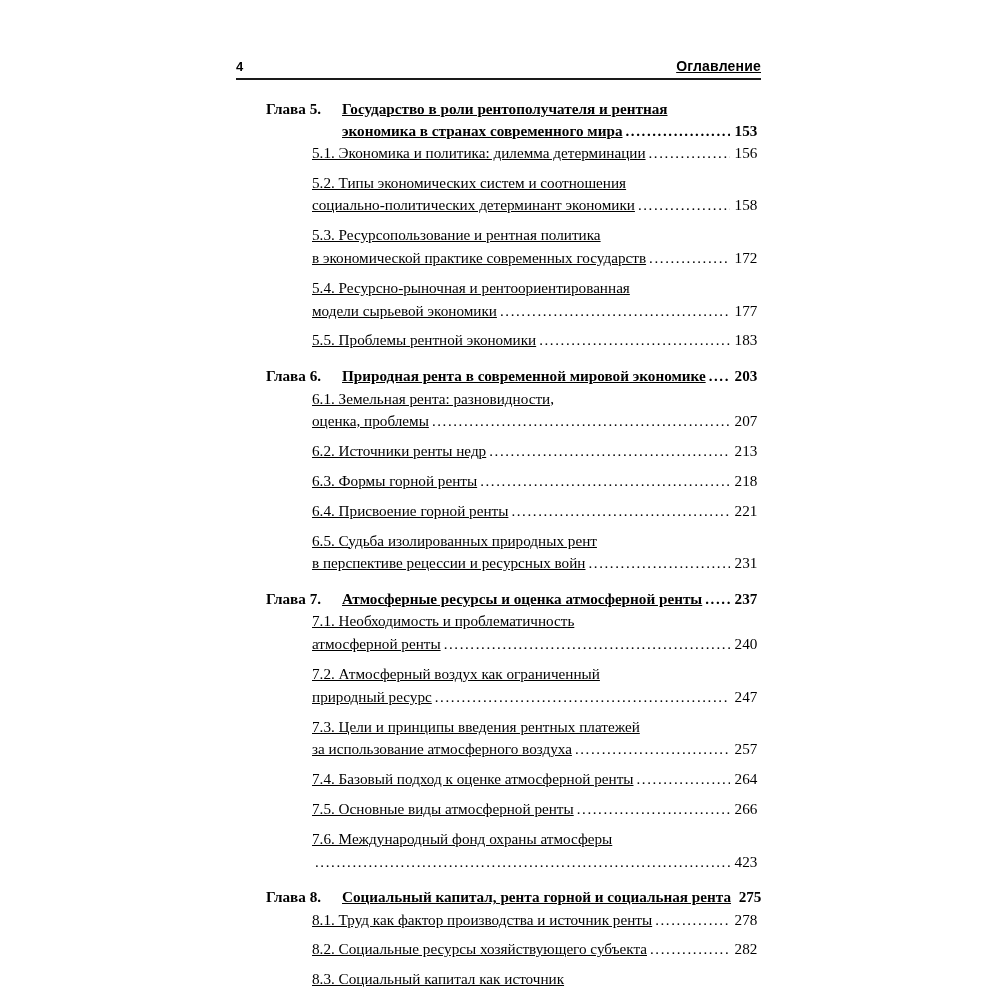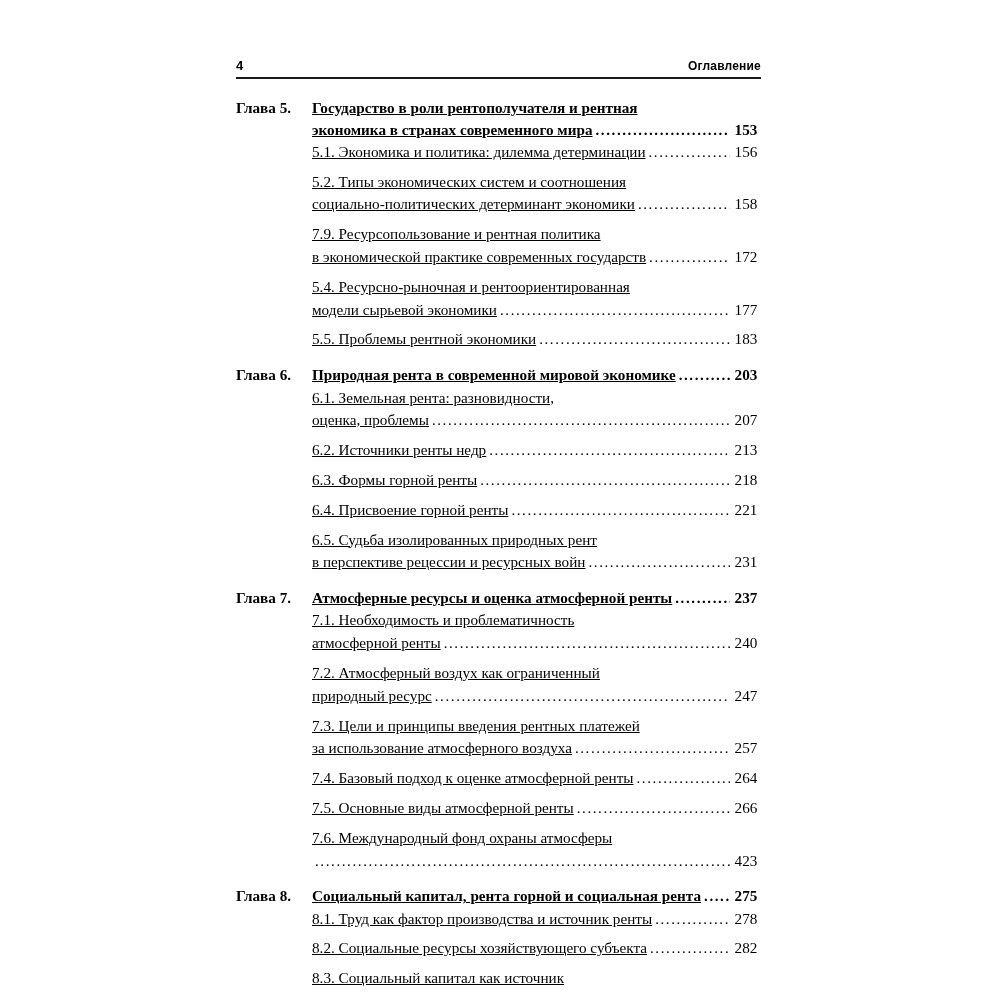"Оглавление" .page-header .running-title { font-size: 12px -> 14px; text-decoration: none -> underline }
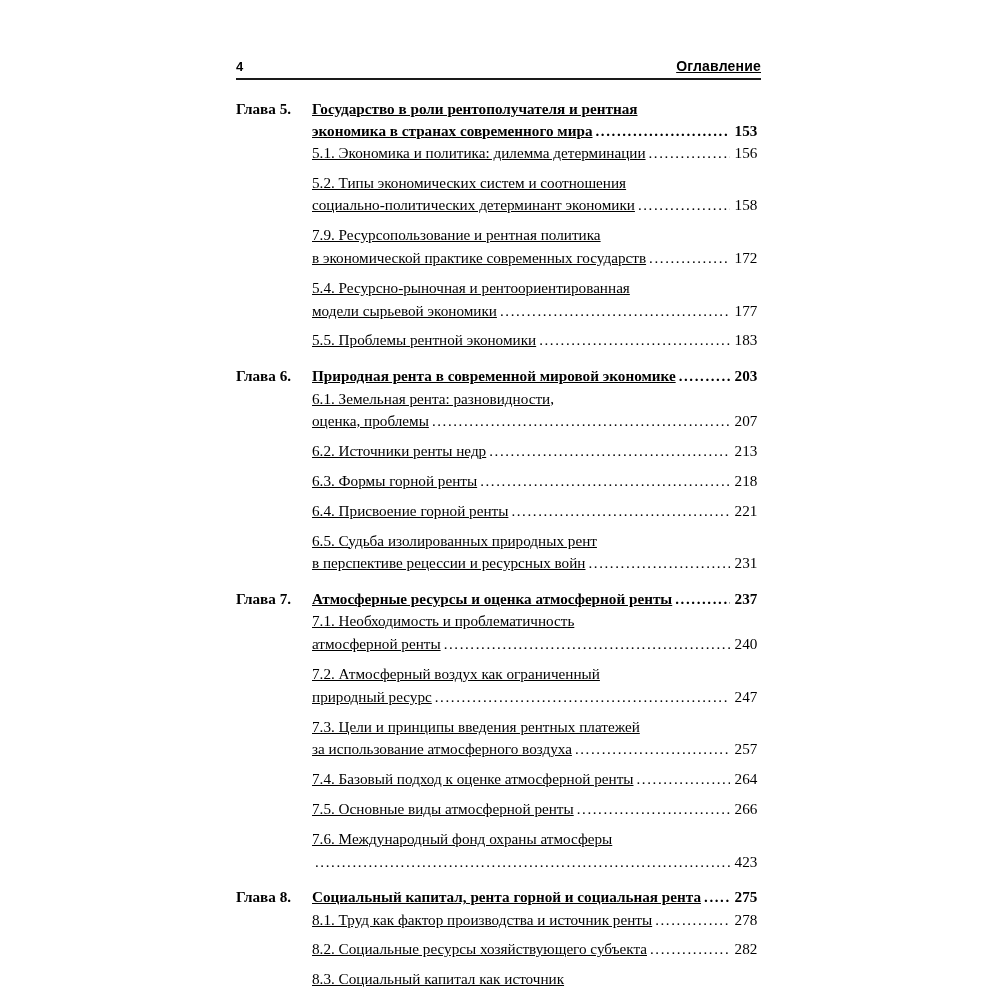"Глава 5." .chapter-row { margin-left: none -> 30px }
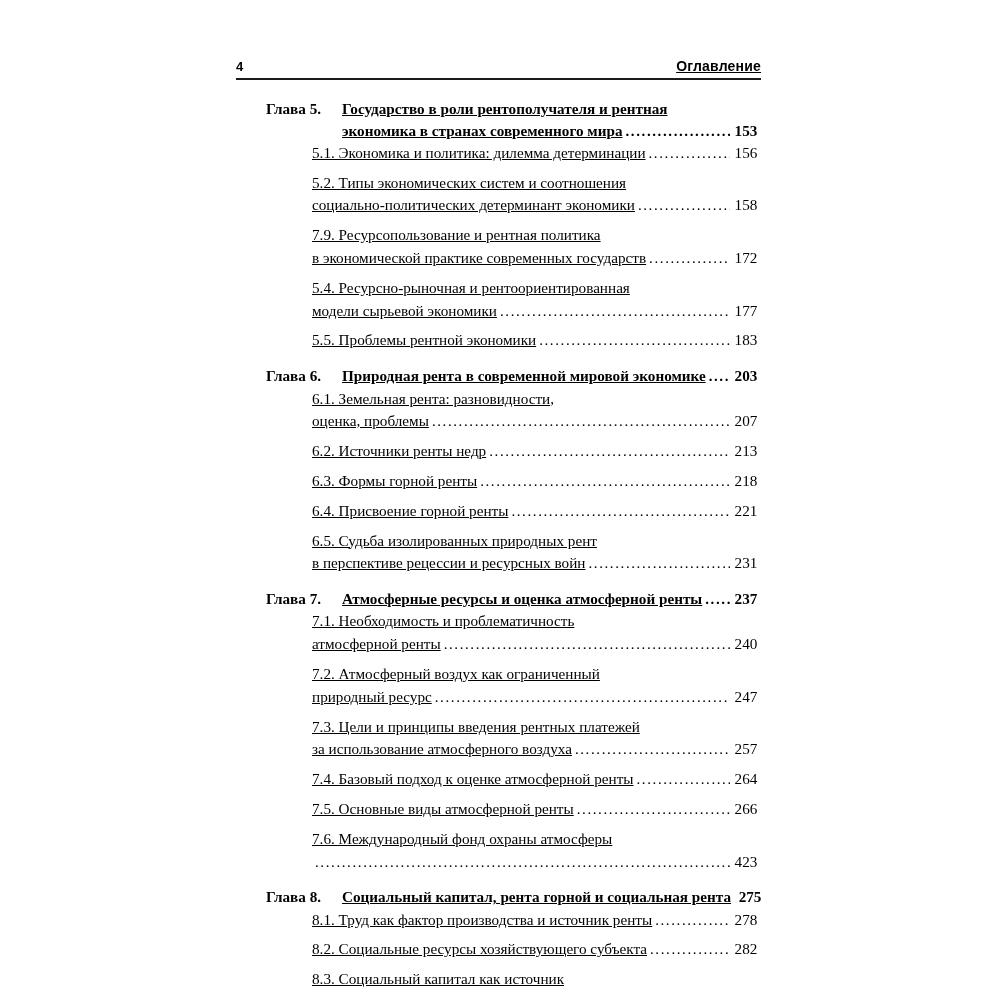"7.9. Ресурсопользование и рентная" span.entry-text { text: 7.9 -> 5.3 }
